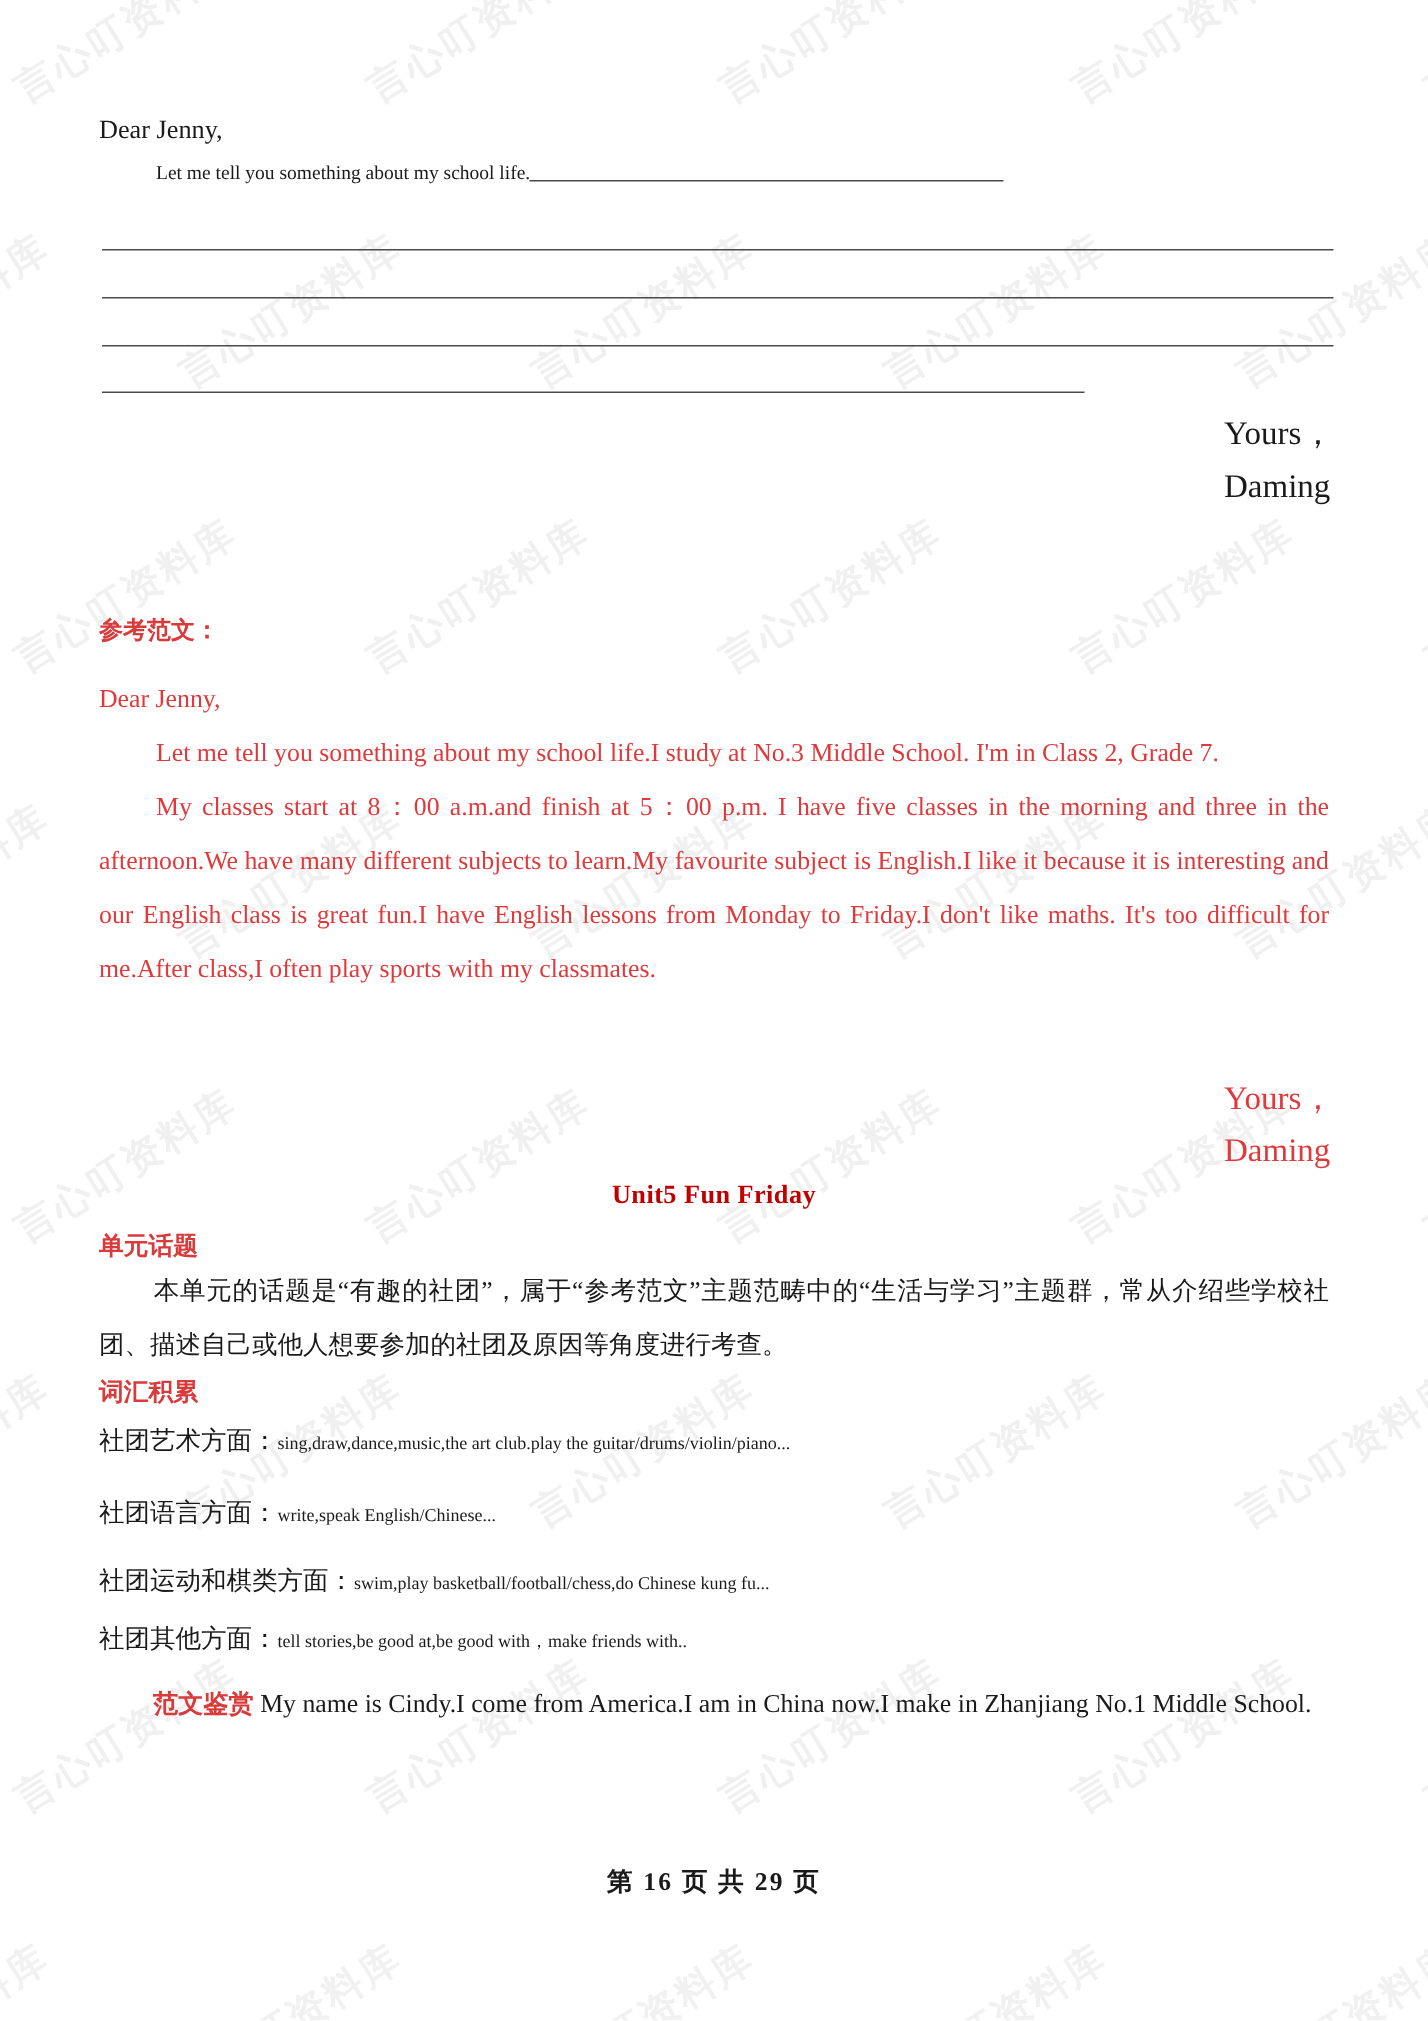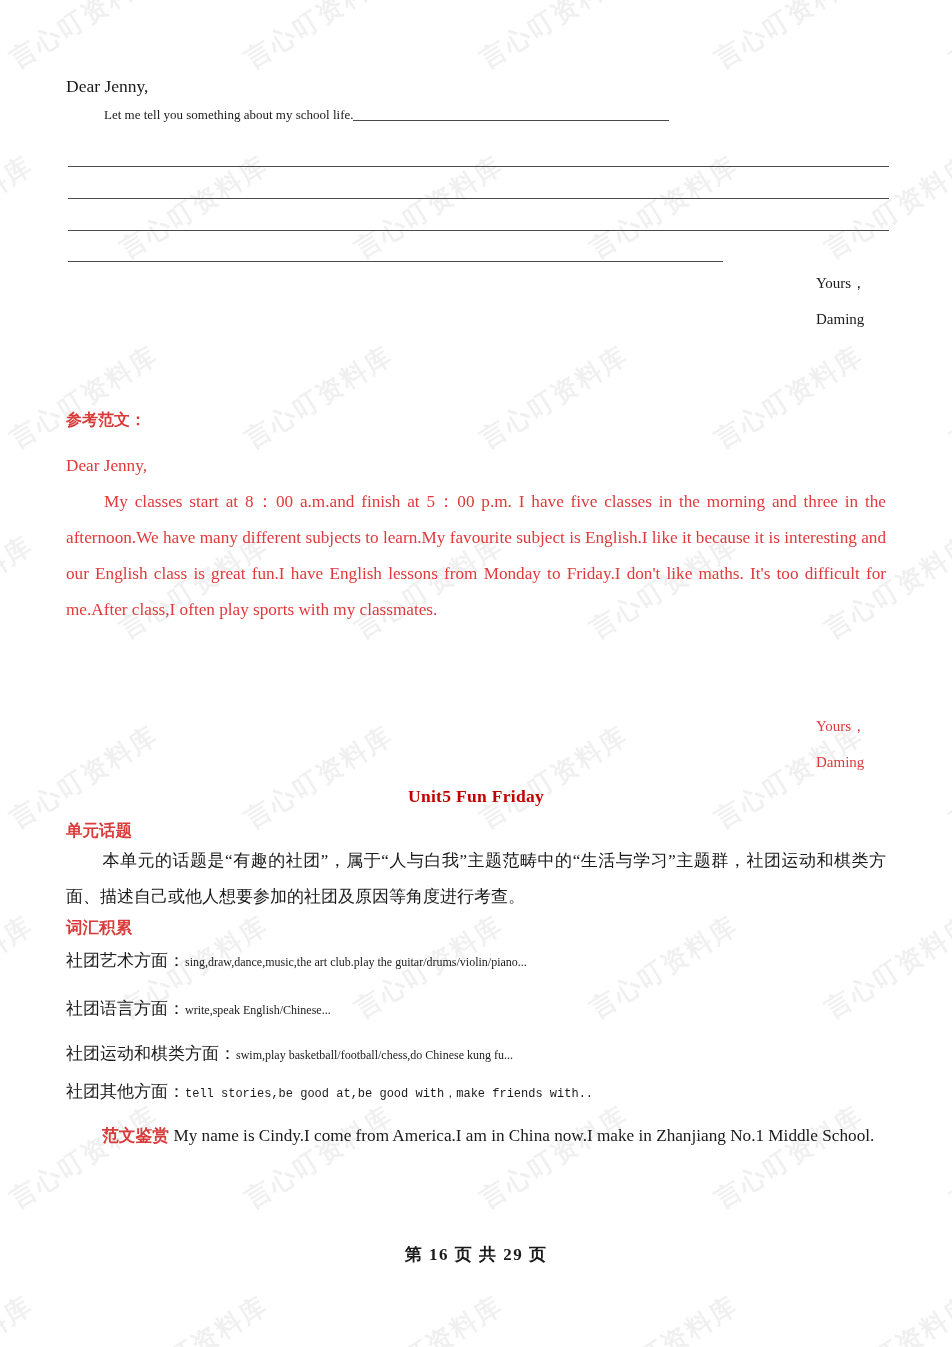"Yours，" .signoff { font-size: 15px -> 22px }
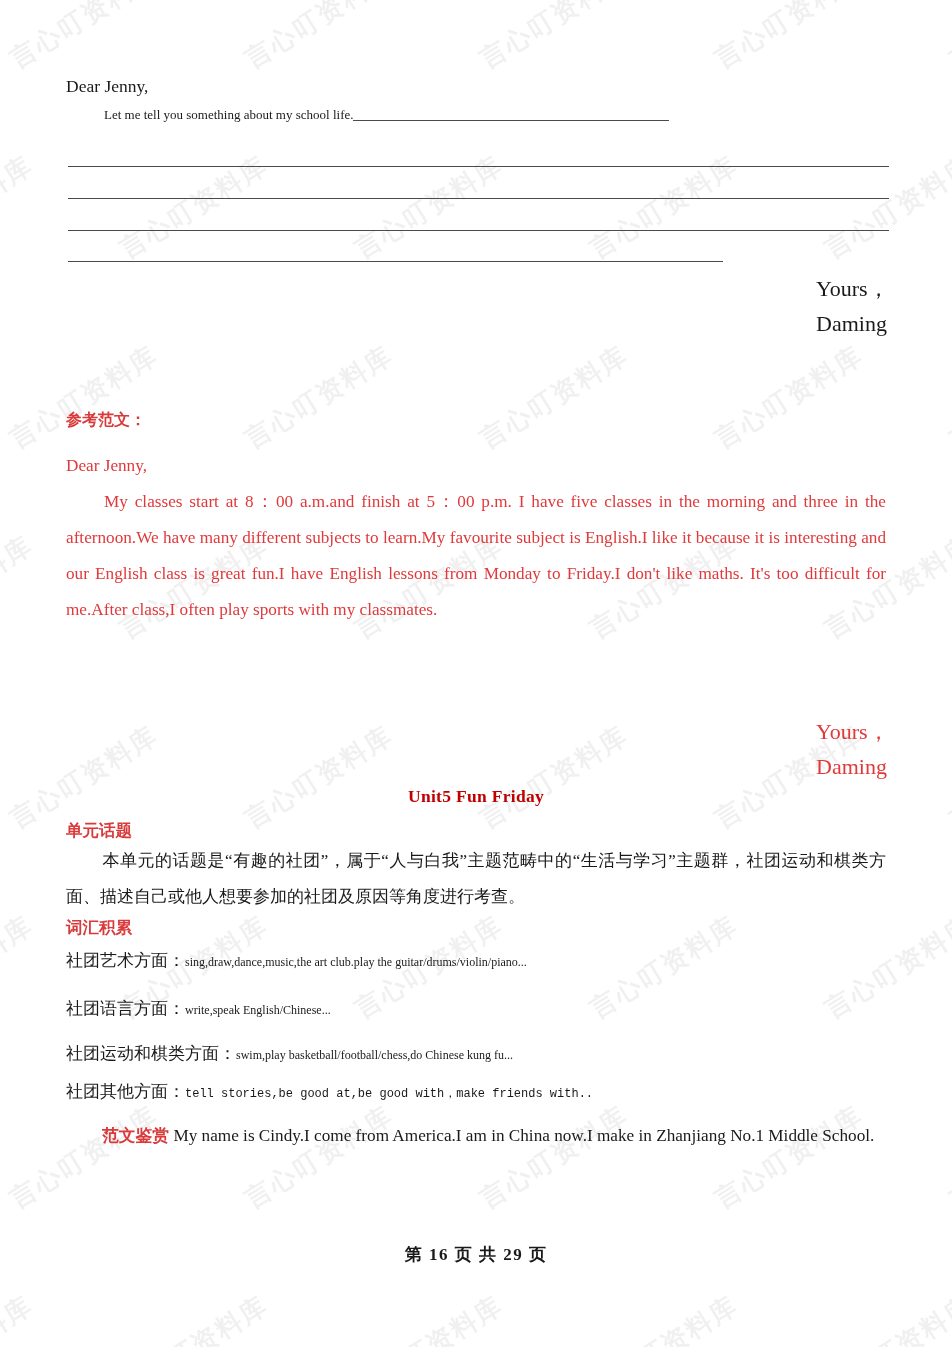"Let me tell you something about my school life.I" p.p-just { html: none -> <p>Let me tell you something about my school life.I study at No.3 Middle School. I'm in Class 2, Grade 7.</p> }
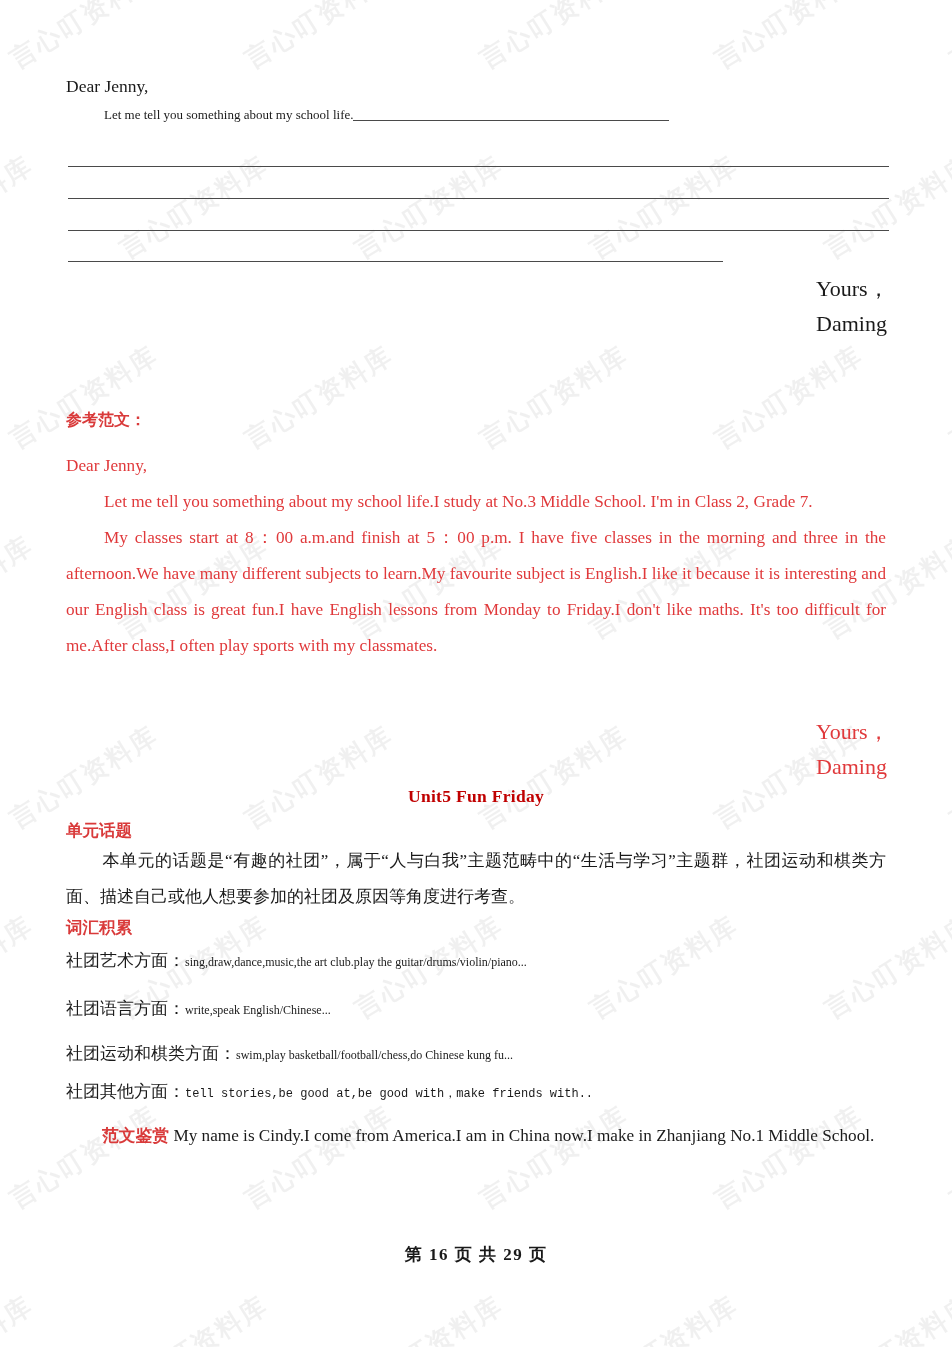"本单元的话题是“有趣的社团”，属于“人与白我”主题范畴中的“生活与学习”主题群，" span { text: 人与白我”主题范畴中的“生活与学习”主题群，社团运动和棋类方面 -> 参考范文”主题范畴中的“生活与学习”主题群，常从介绍些学校社团 }
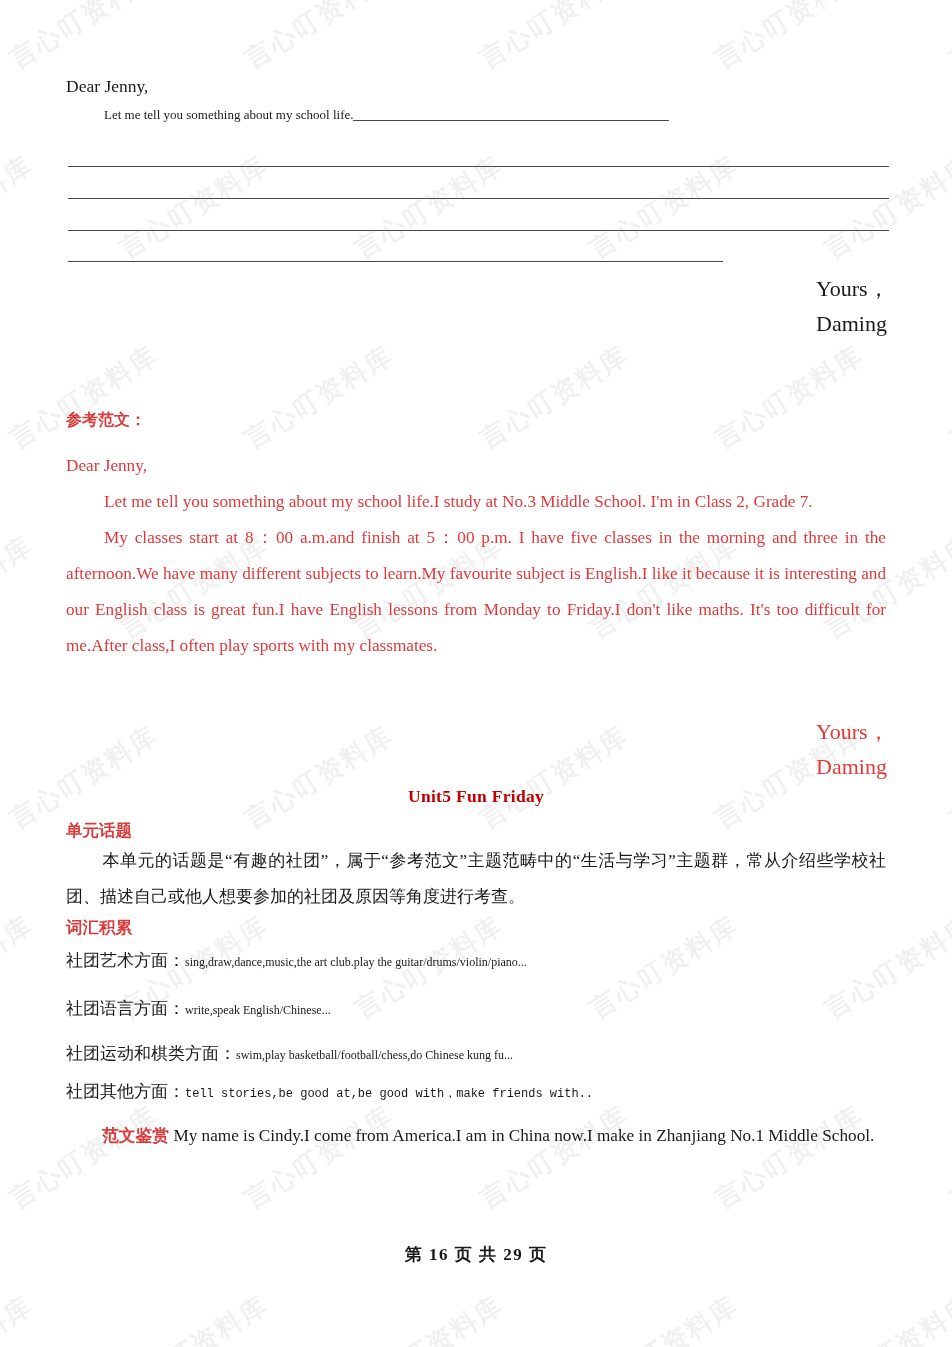"社团其他方面：tell stories,be good at,be good" div.vocab-line { font-family: Liberation Mono, monospace -> none }
